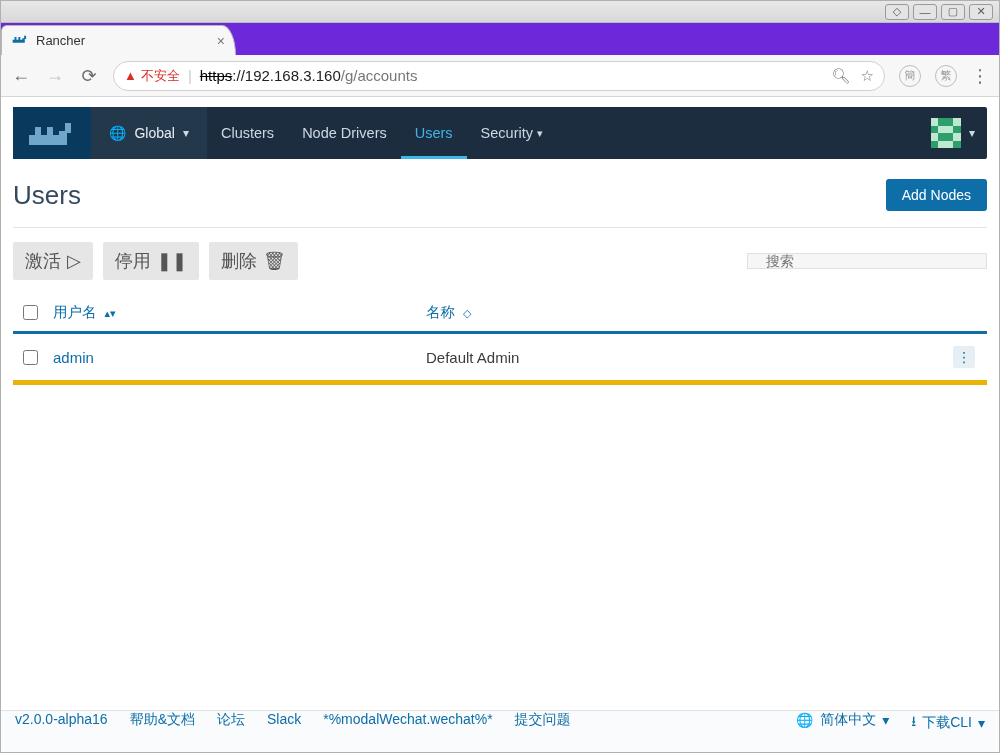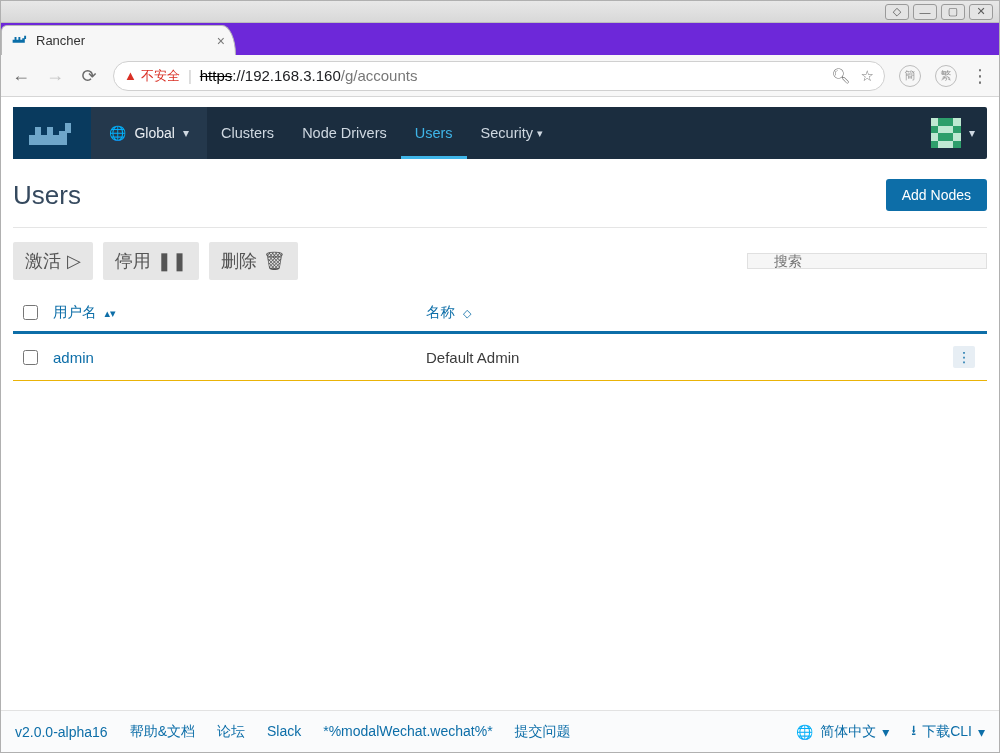"搜索" .search input { padding: 0 26px -> 0 18px }
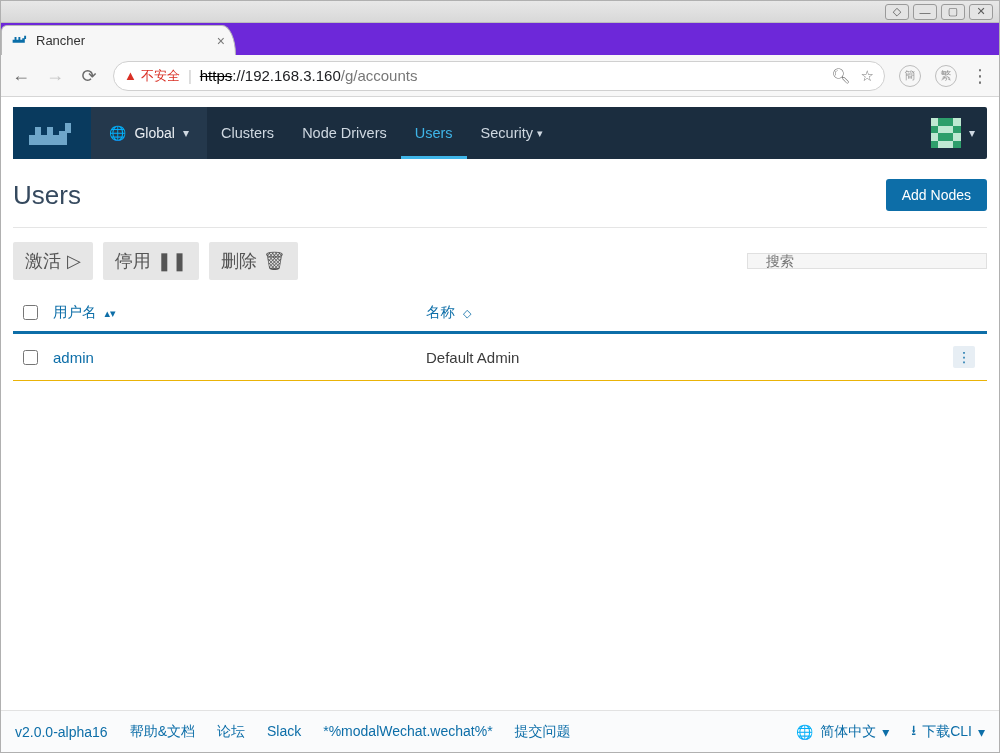"admin" tbody td { border-bottom: 1px solid #eab308 -> 5px solid #eab308 }
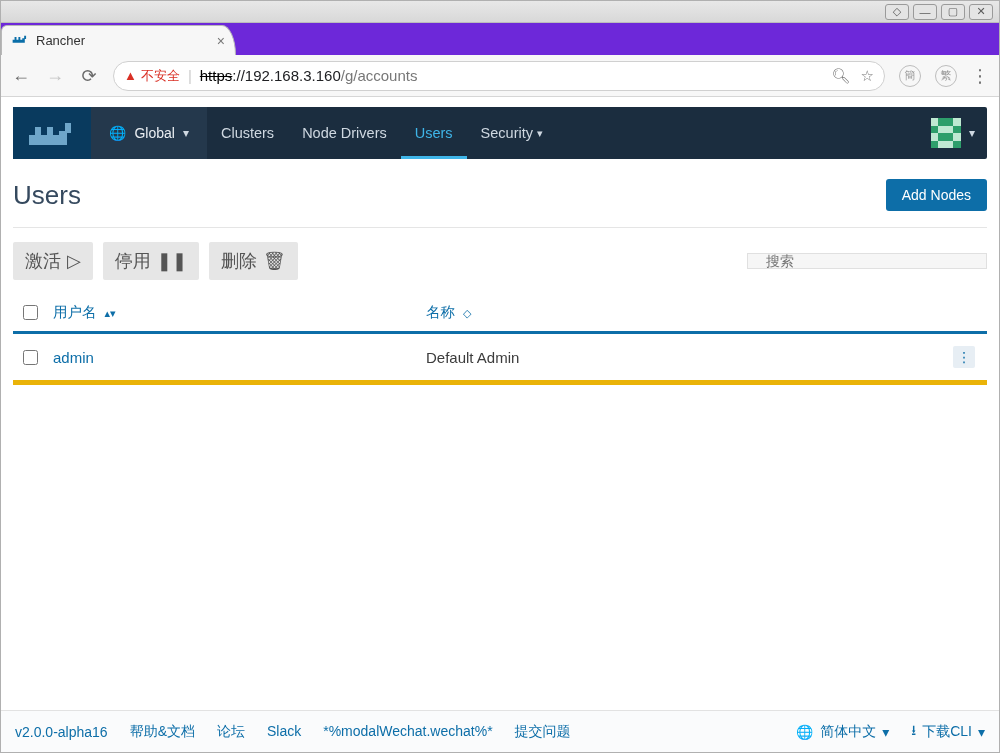"v2.0.0-alpha16" .footer { align-items: center -> flex-start }
